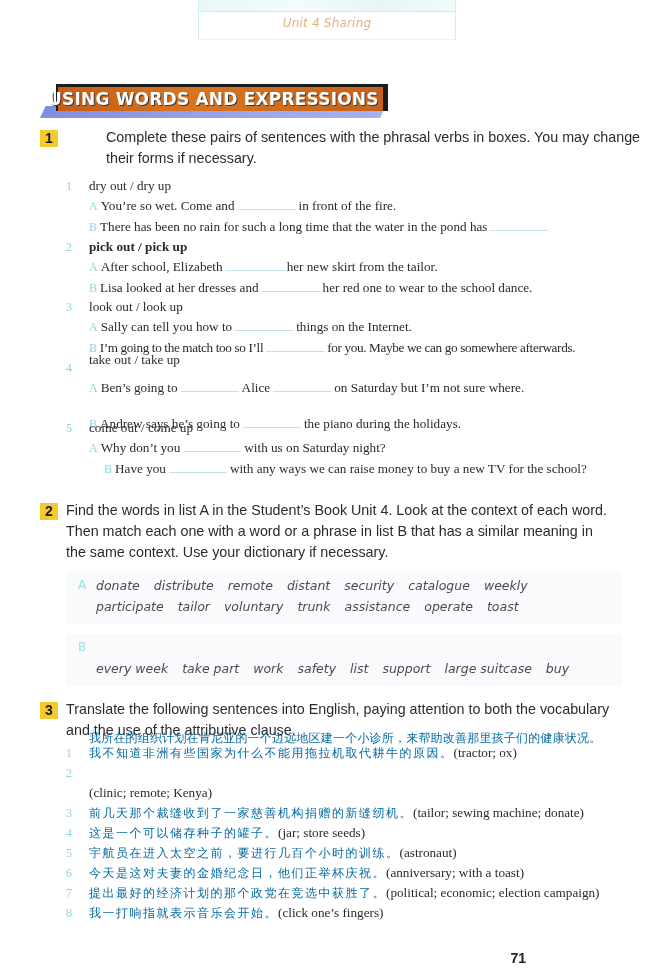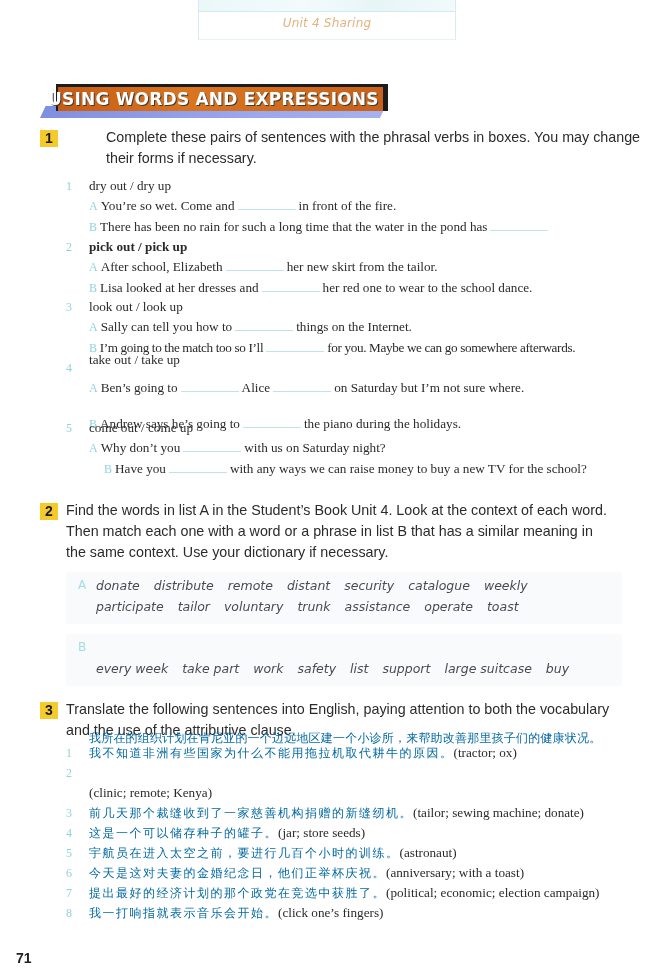"71" .page-num { left: 16px -> 0; text-align: left -> right }
